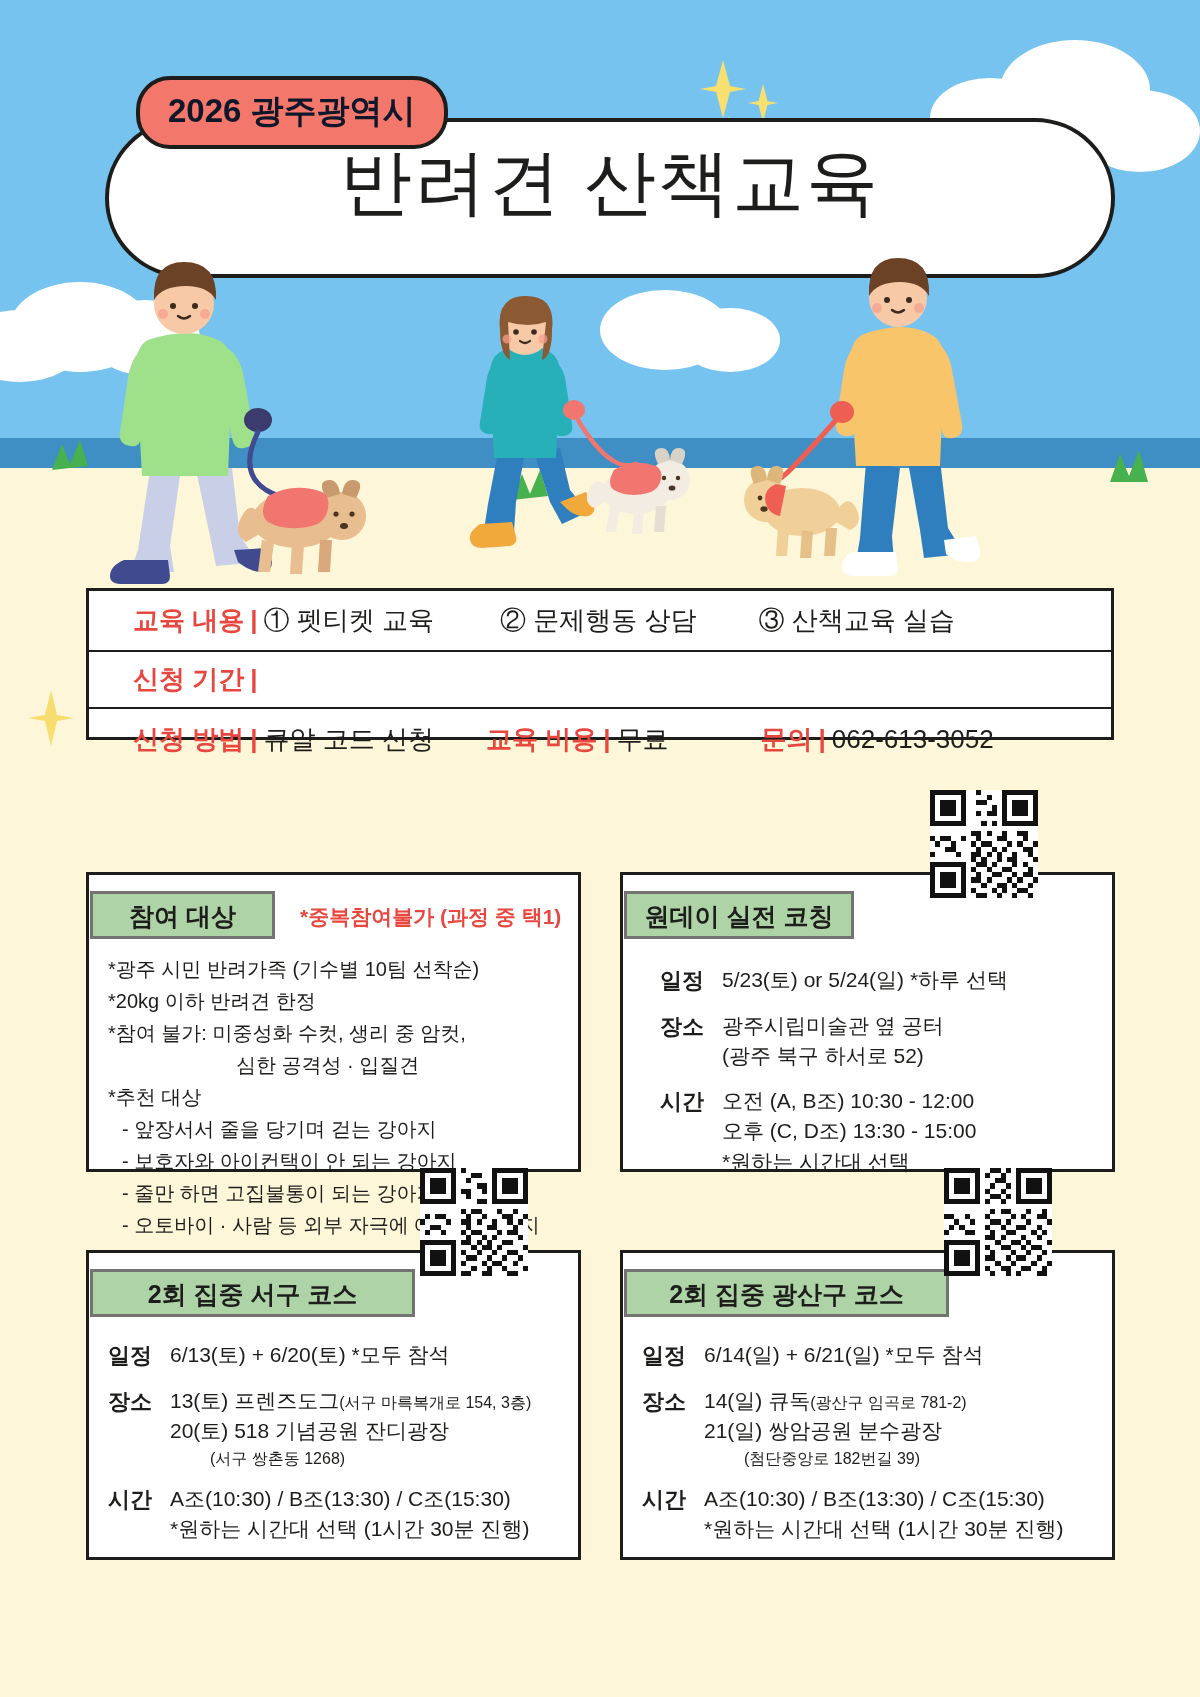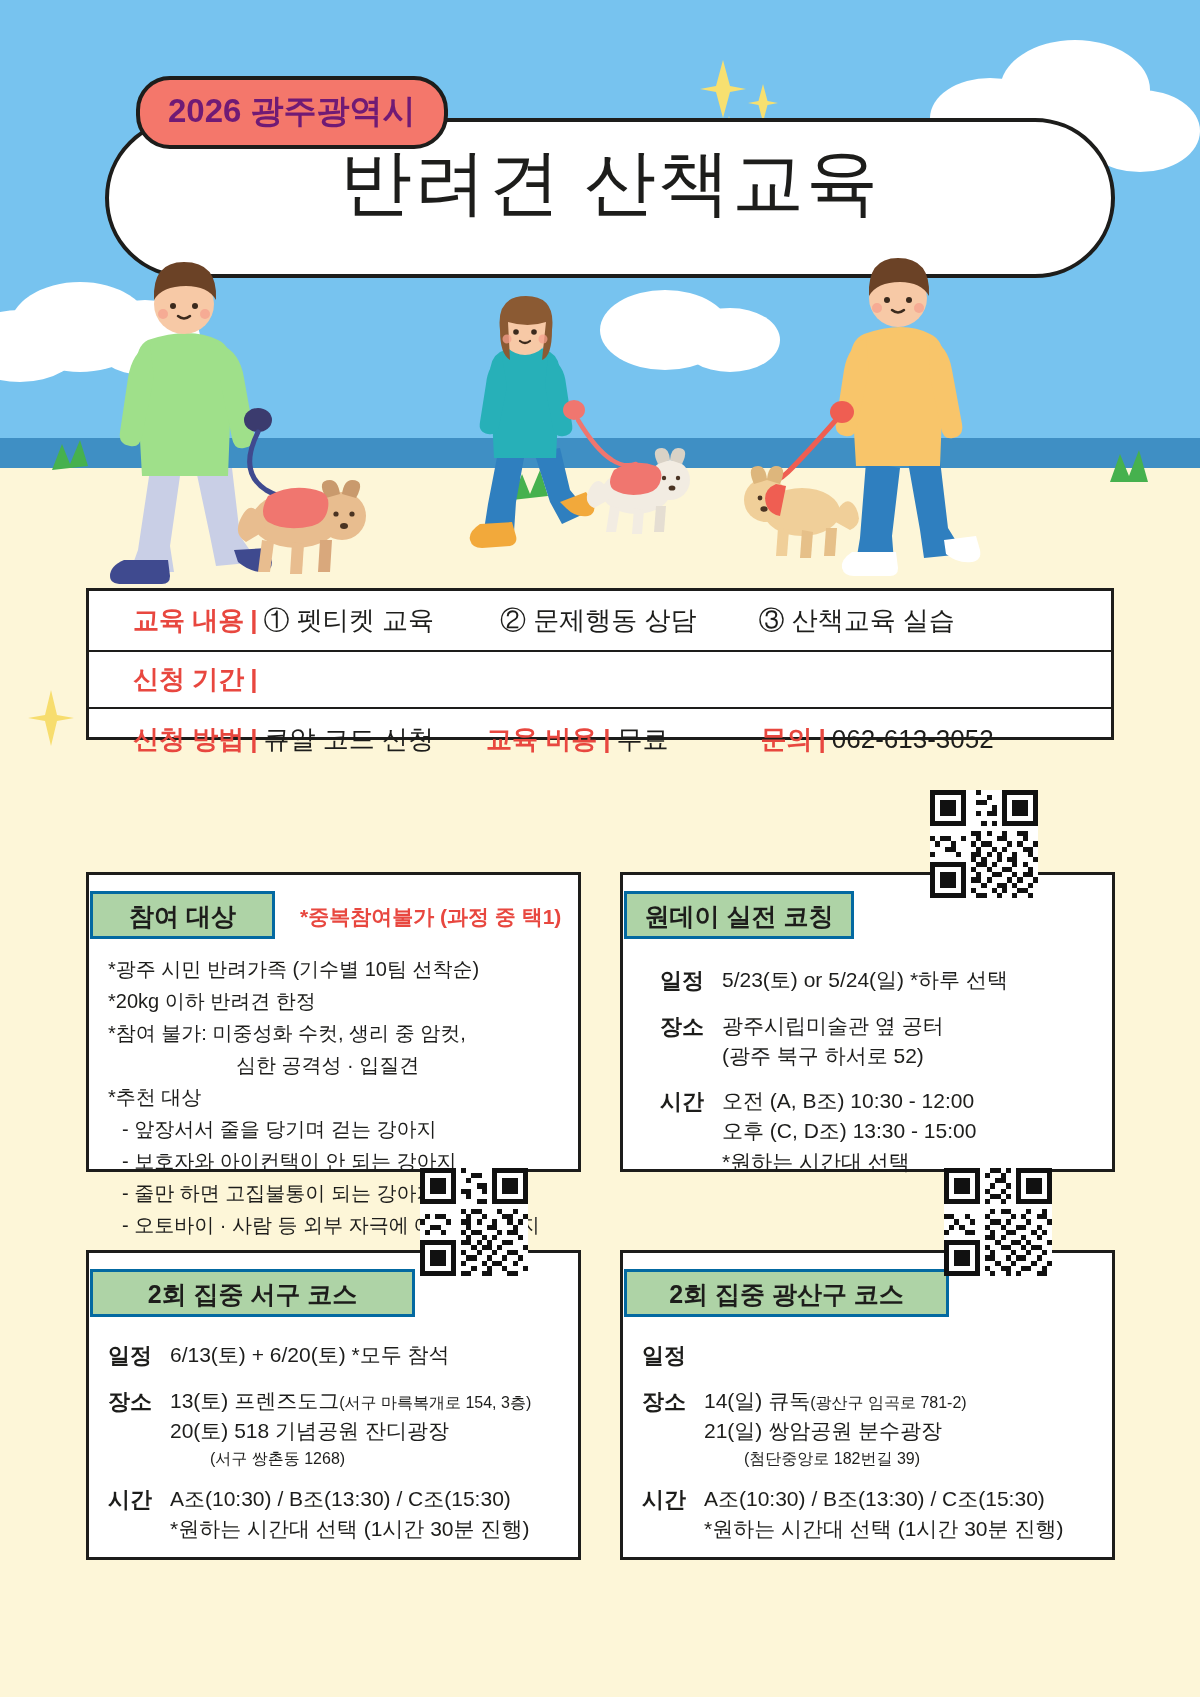"2026 광주광역시" .title-badge { color: #701a75 -> #0f172a }
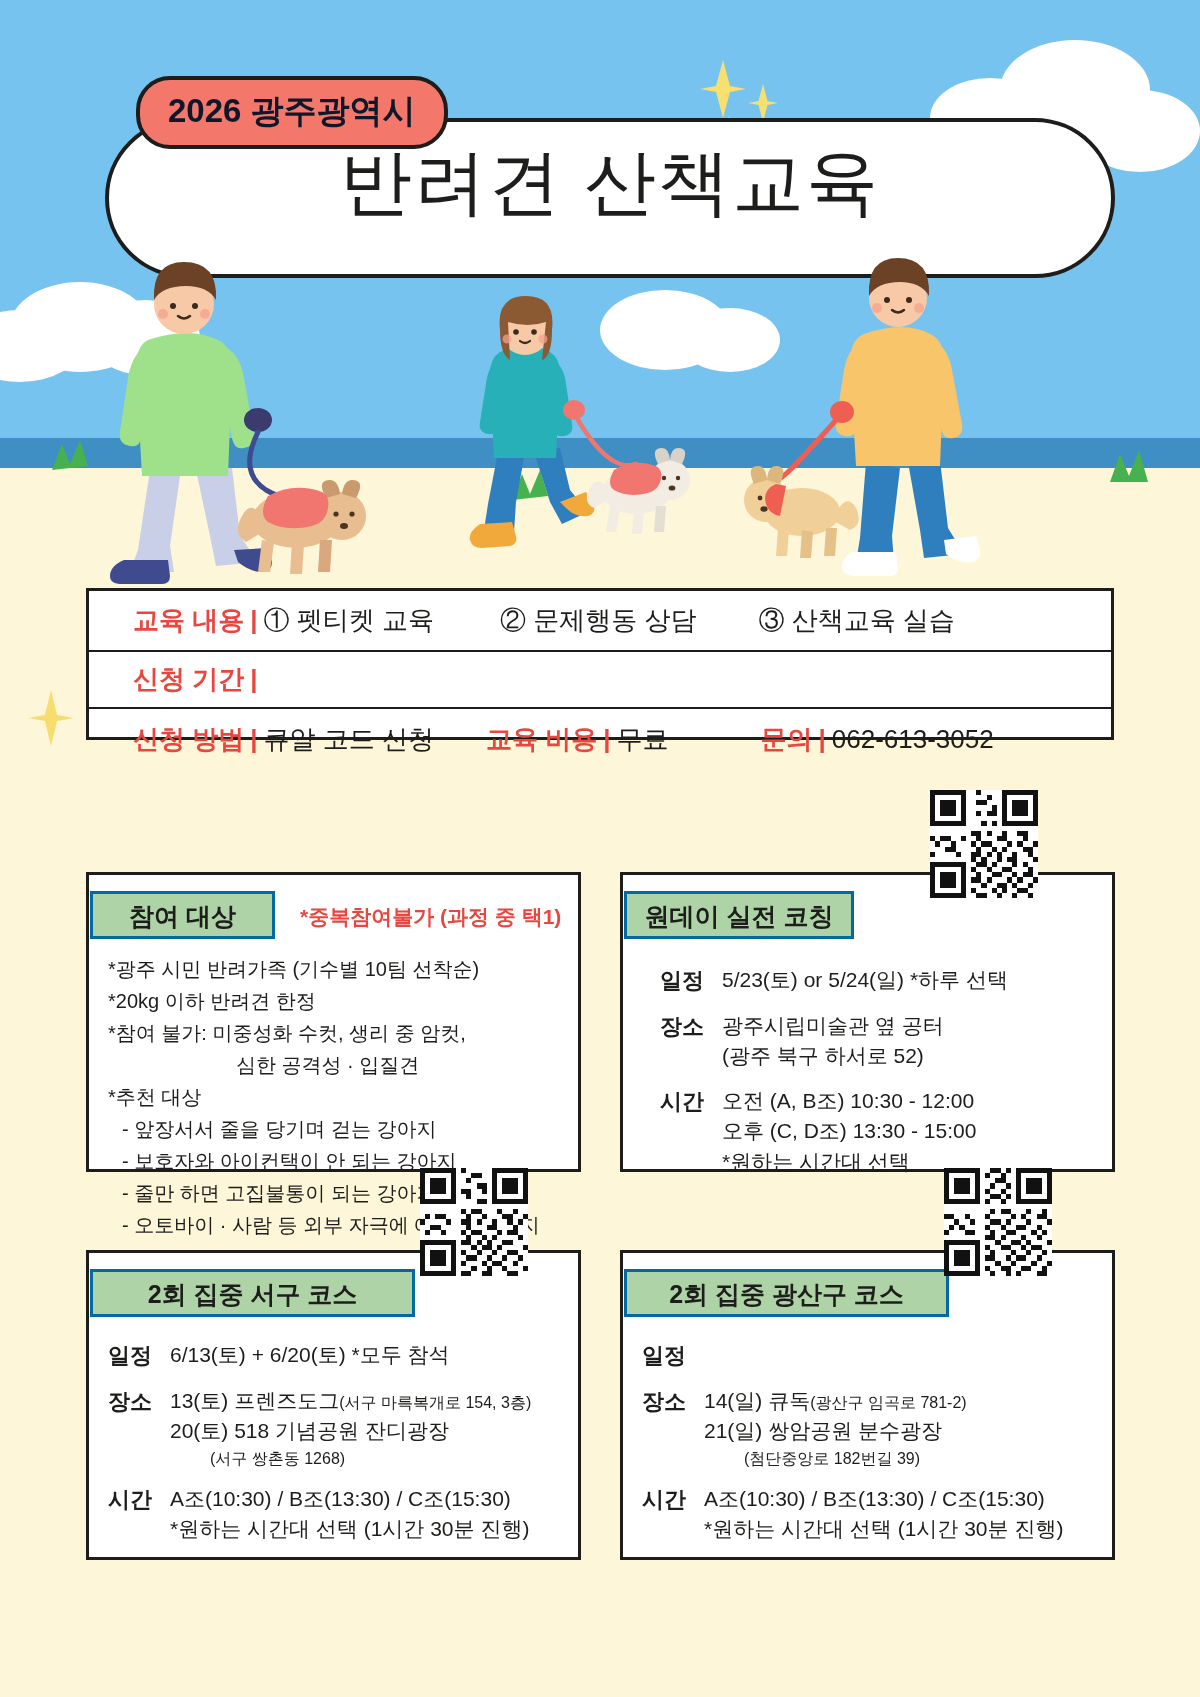"참여 대상" .card-title { border: 3px solid #0369a1 -> 3px solid #737373 }
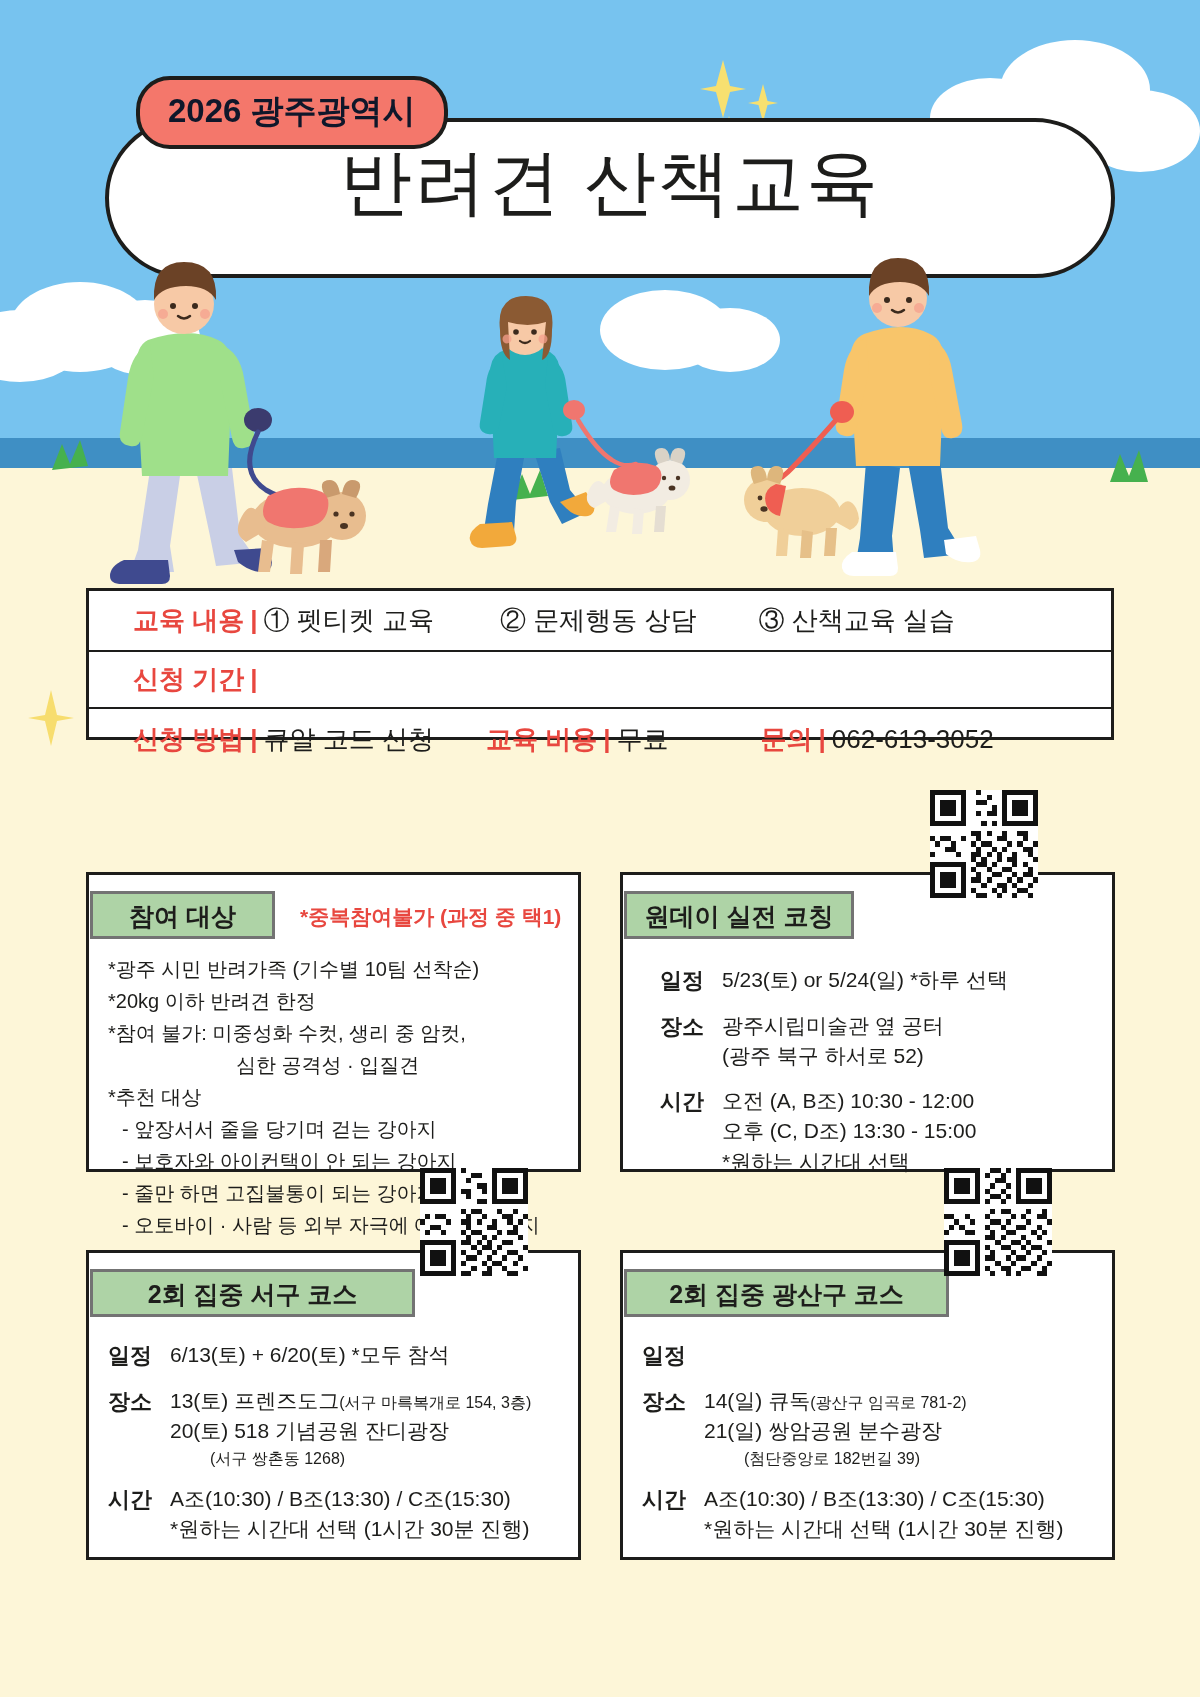"6/14(일) + 6/21(일) *모두 참석" div.v { html: none -> <div>6/14(일) + 6/21(일) *모두 참석</div> }
